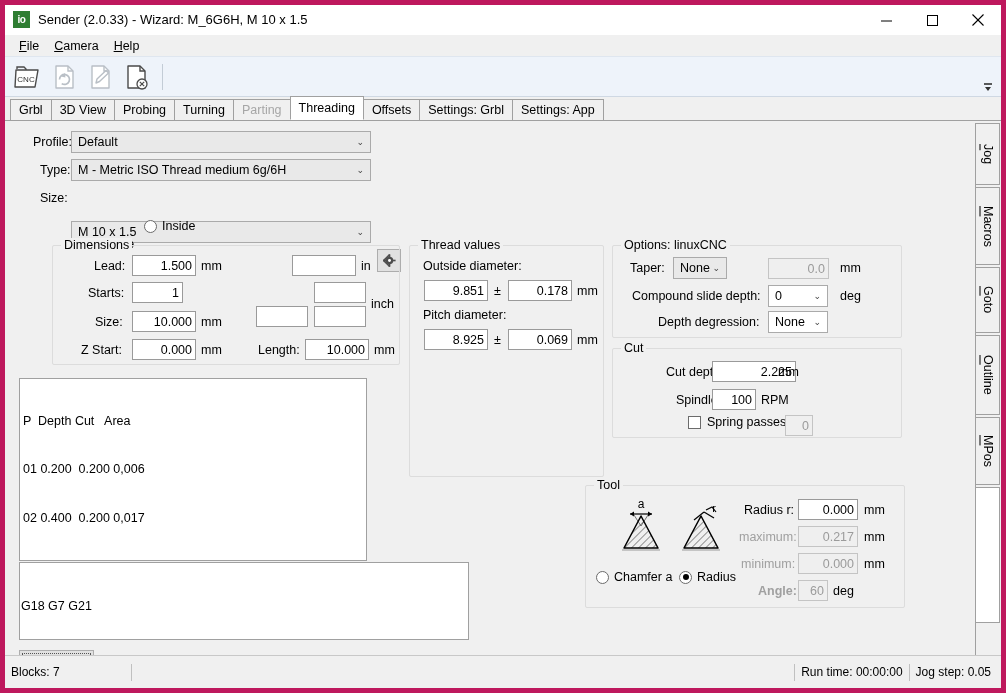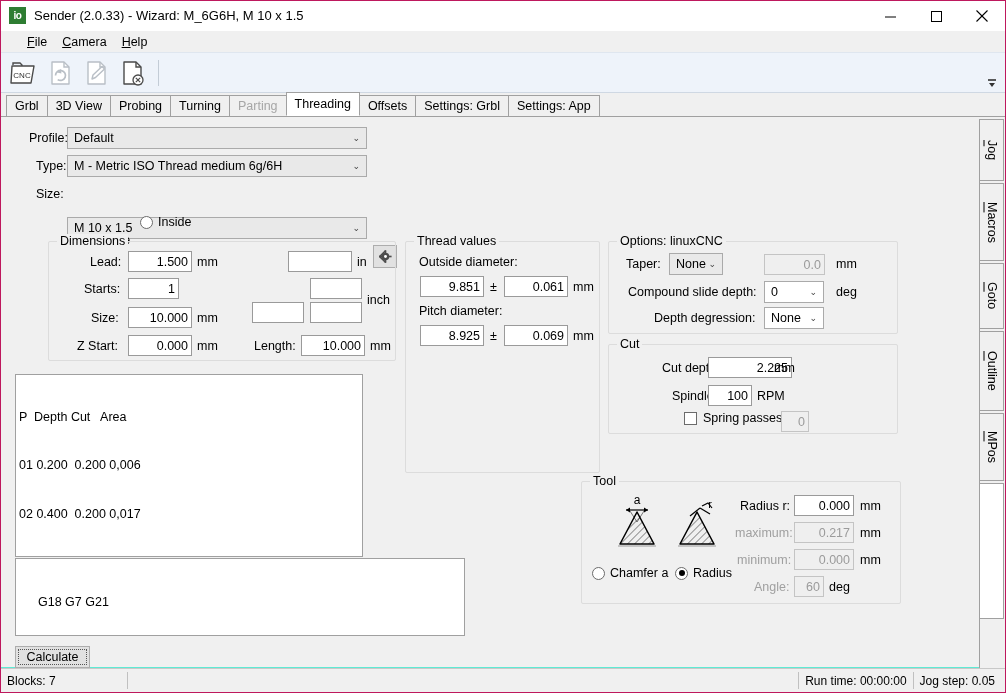"io" .window { background: #5eead4 -> #fdba74; border: 1px solid #be185d -> 5px solid #be185d }
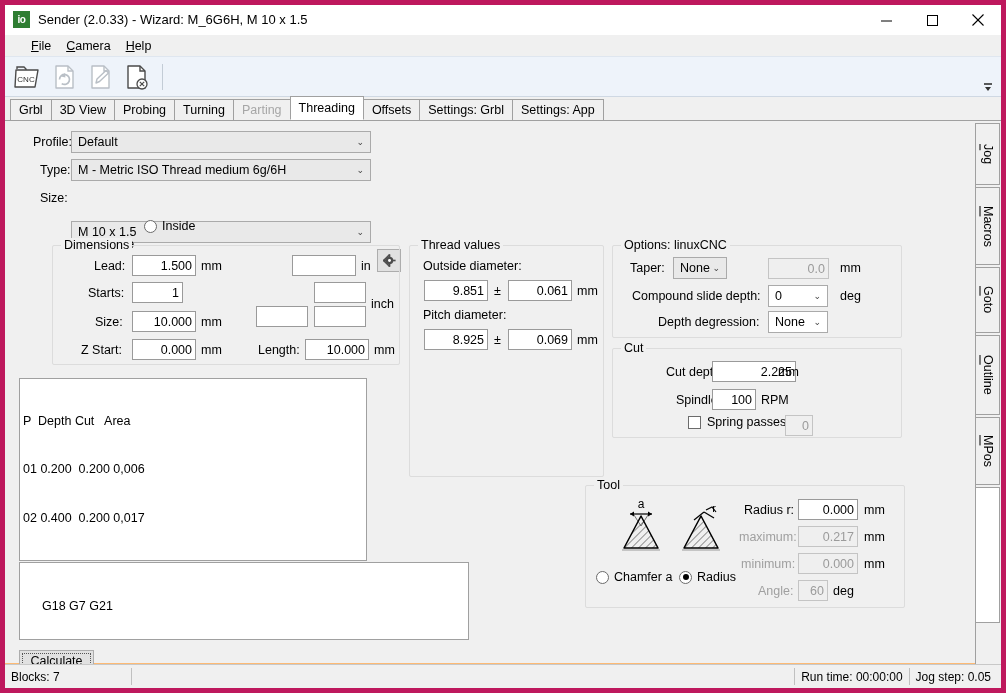"File" .menubar { padding-left: 20px -> 8px }
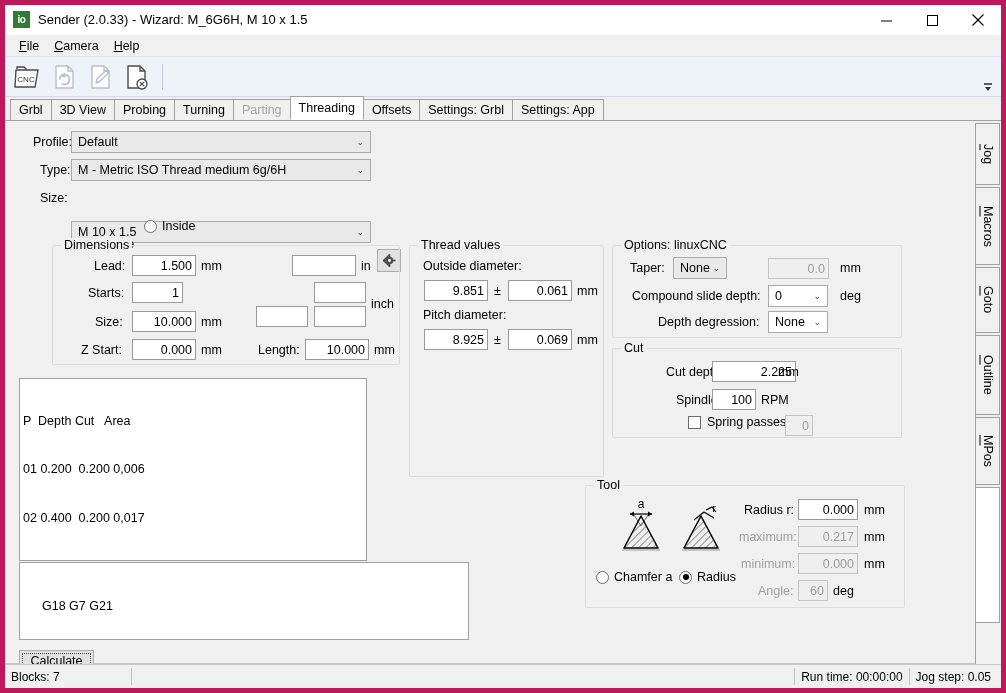"0.061" div.txt { text: 0.061 -> 0.178 }
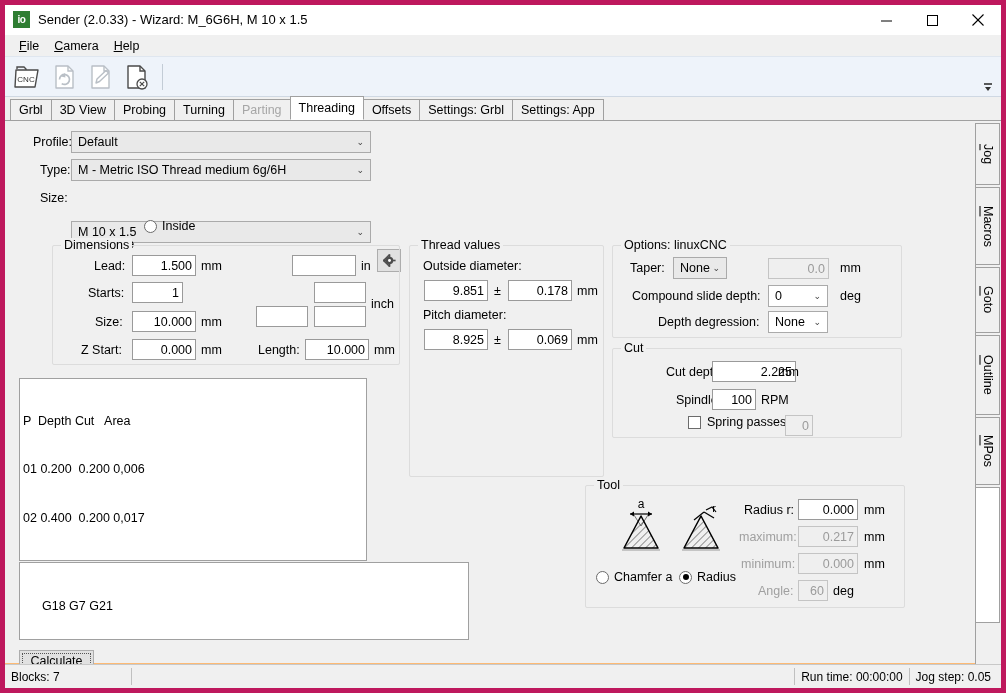"Angle:" div.lbl { font-weight: none -> bold }
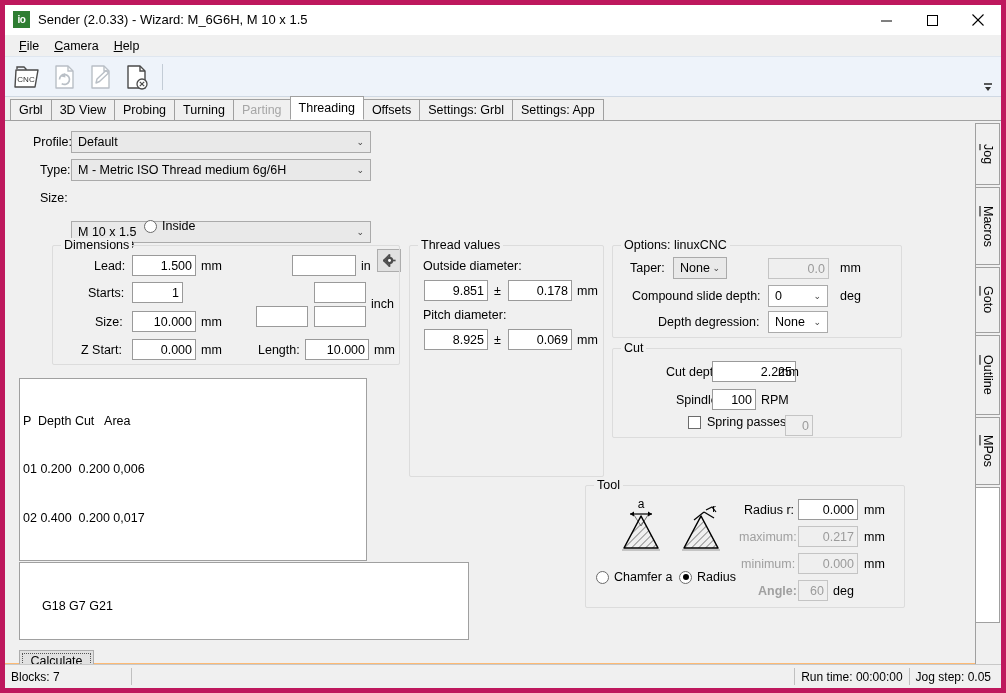"G18 G7 G21" div.listbox { padding-left: 22px -> 1px }
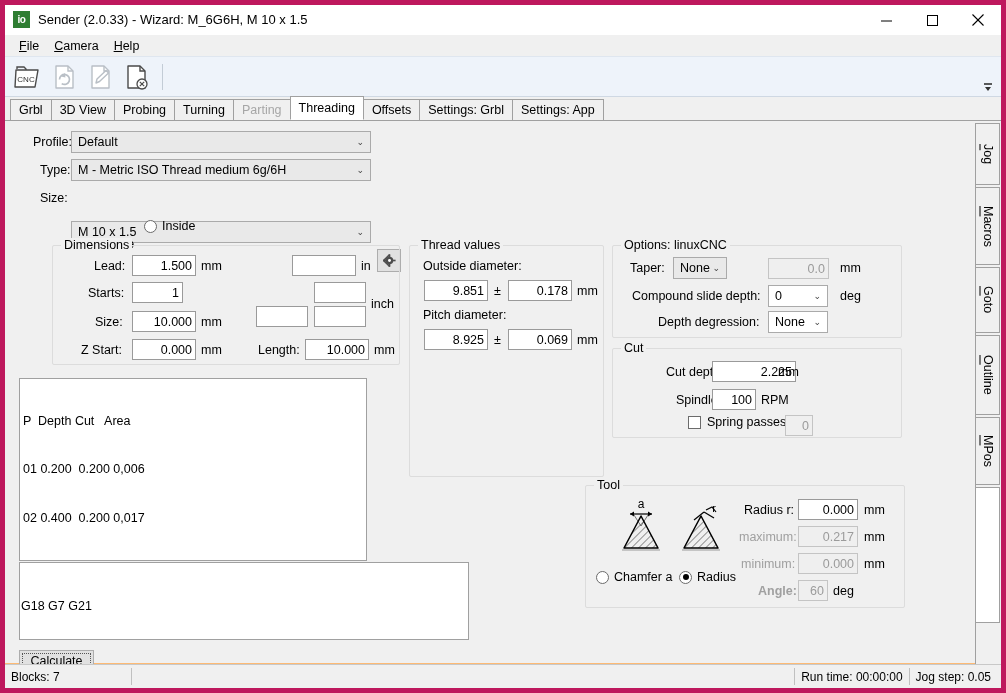"Blocks: 7" .statusbar { height: 24px -> 33px }
